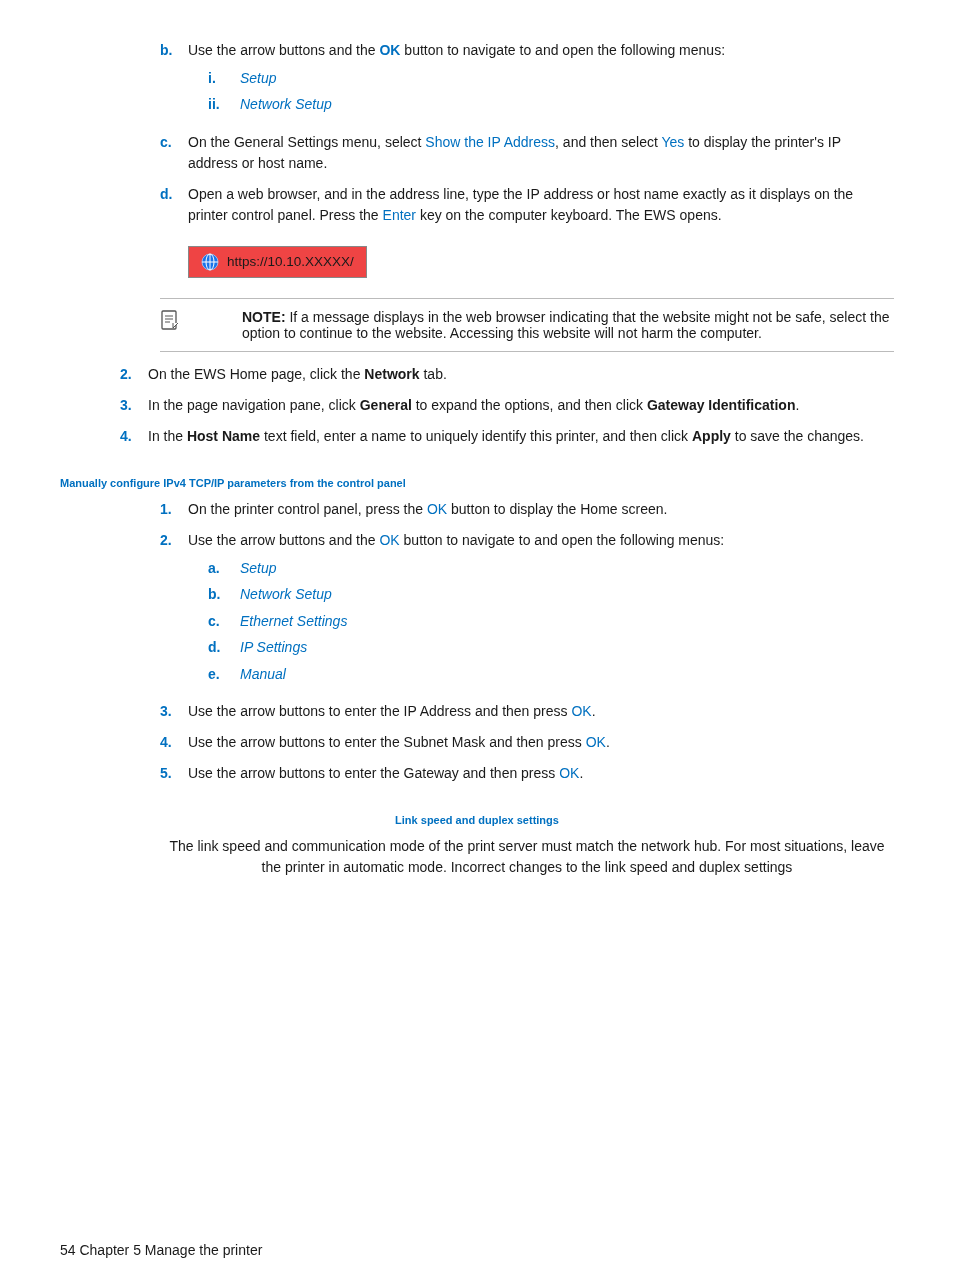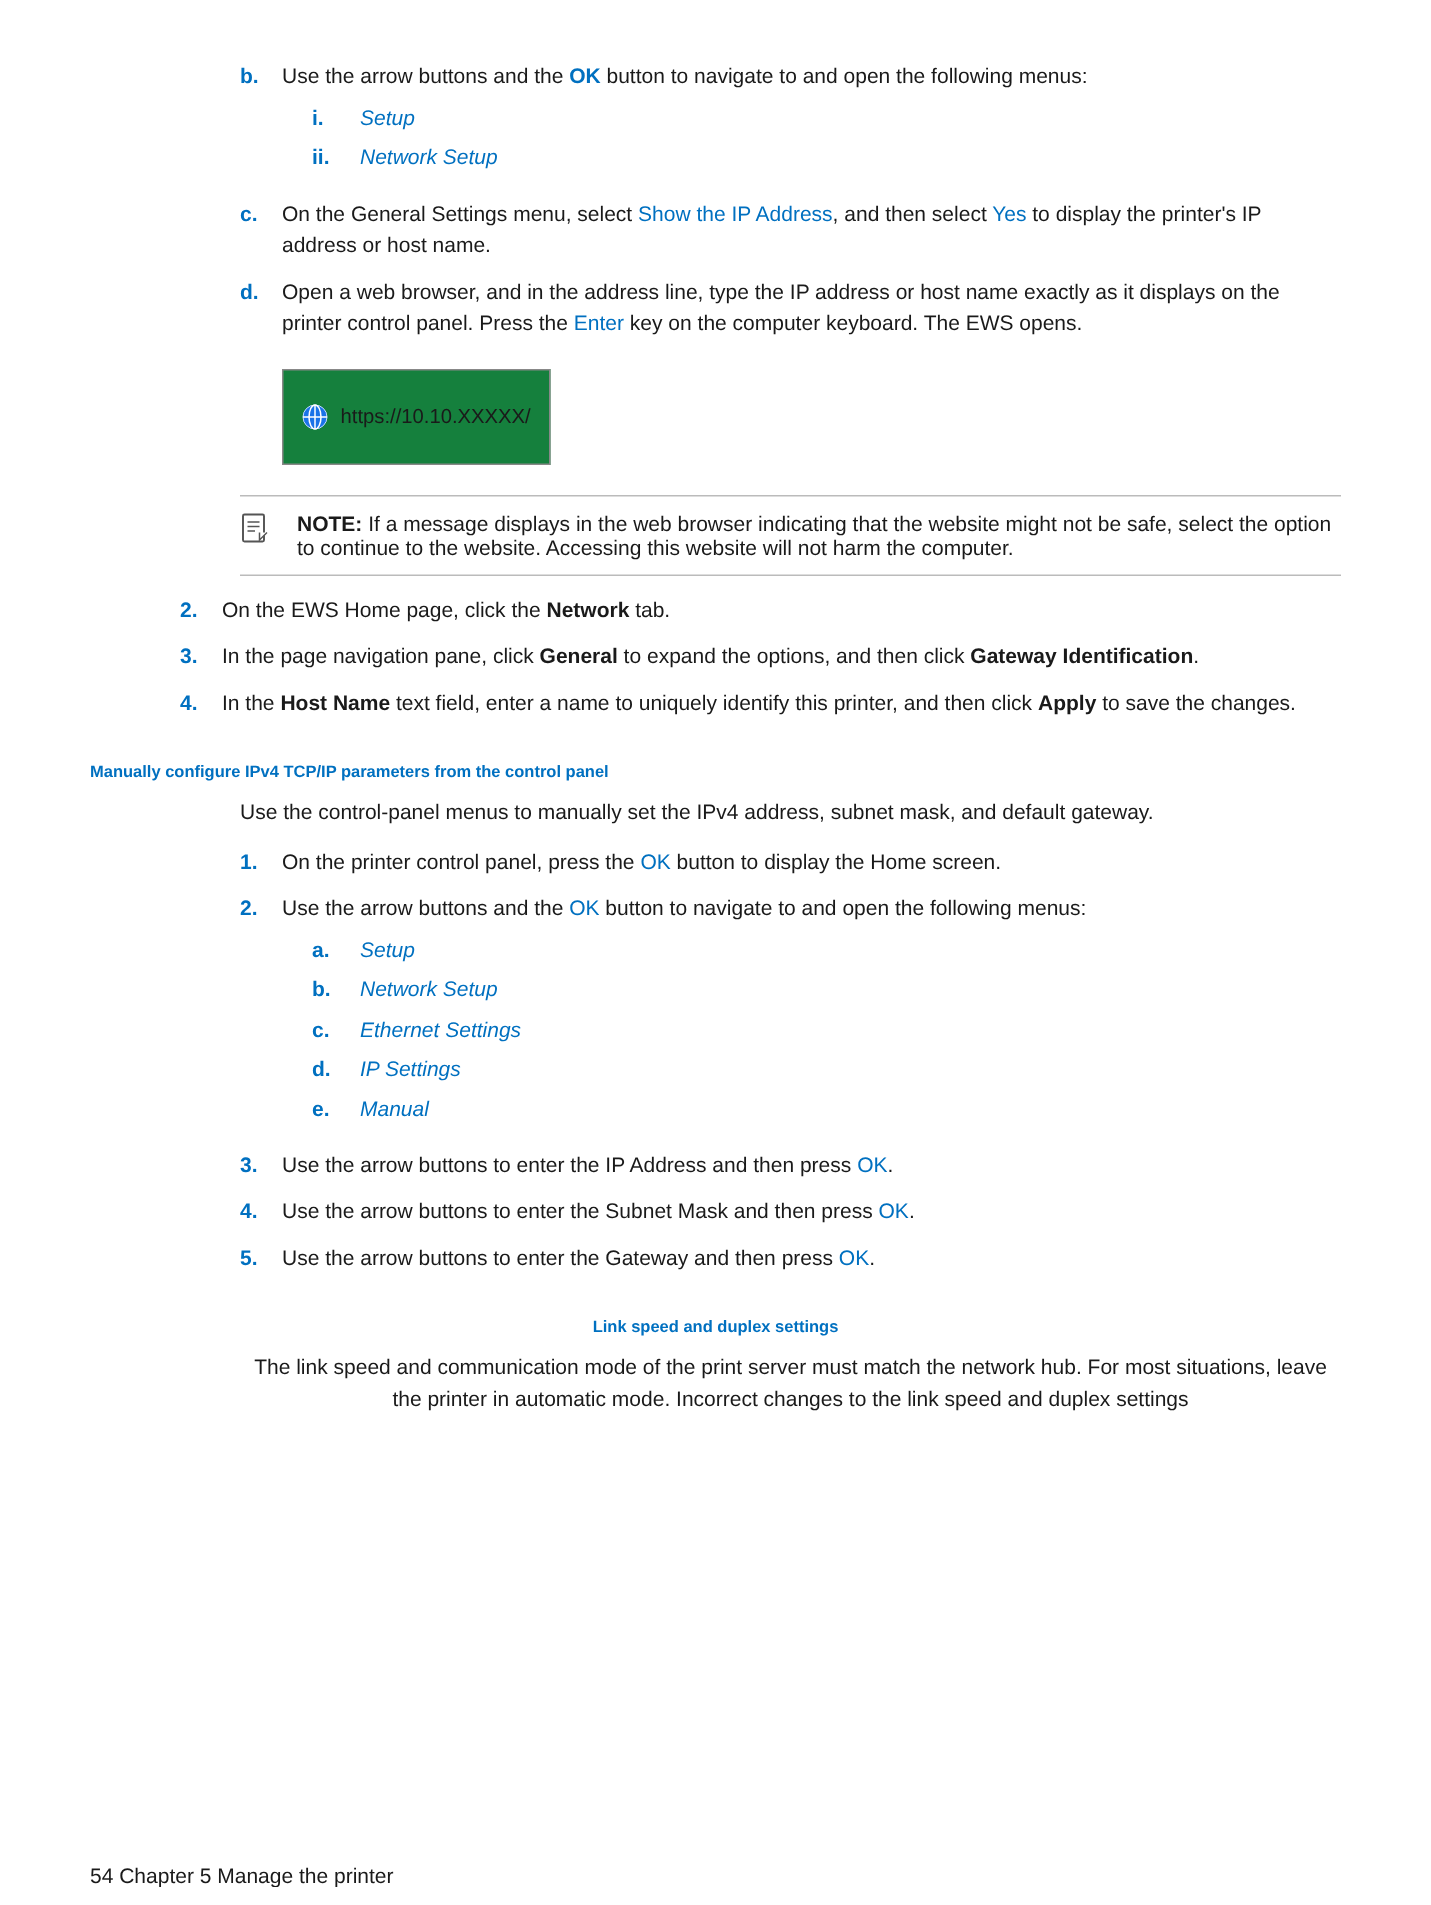"https://10.10.XXXXX/" .url-box { background: #15803d -> #ef4444; padding: 21px 12px -> 5px 12px }
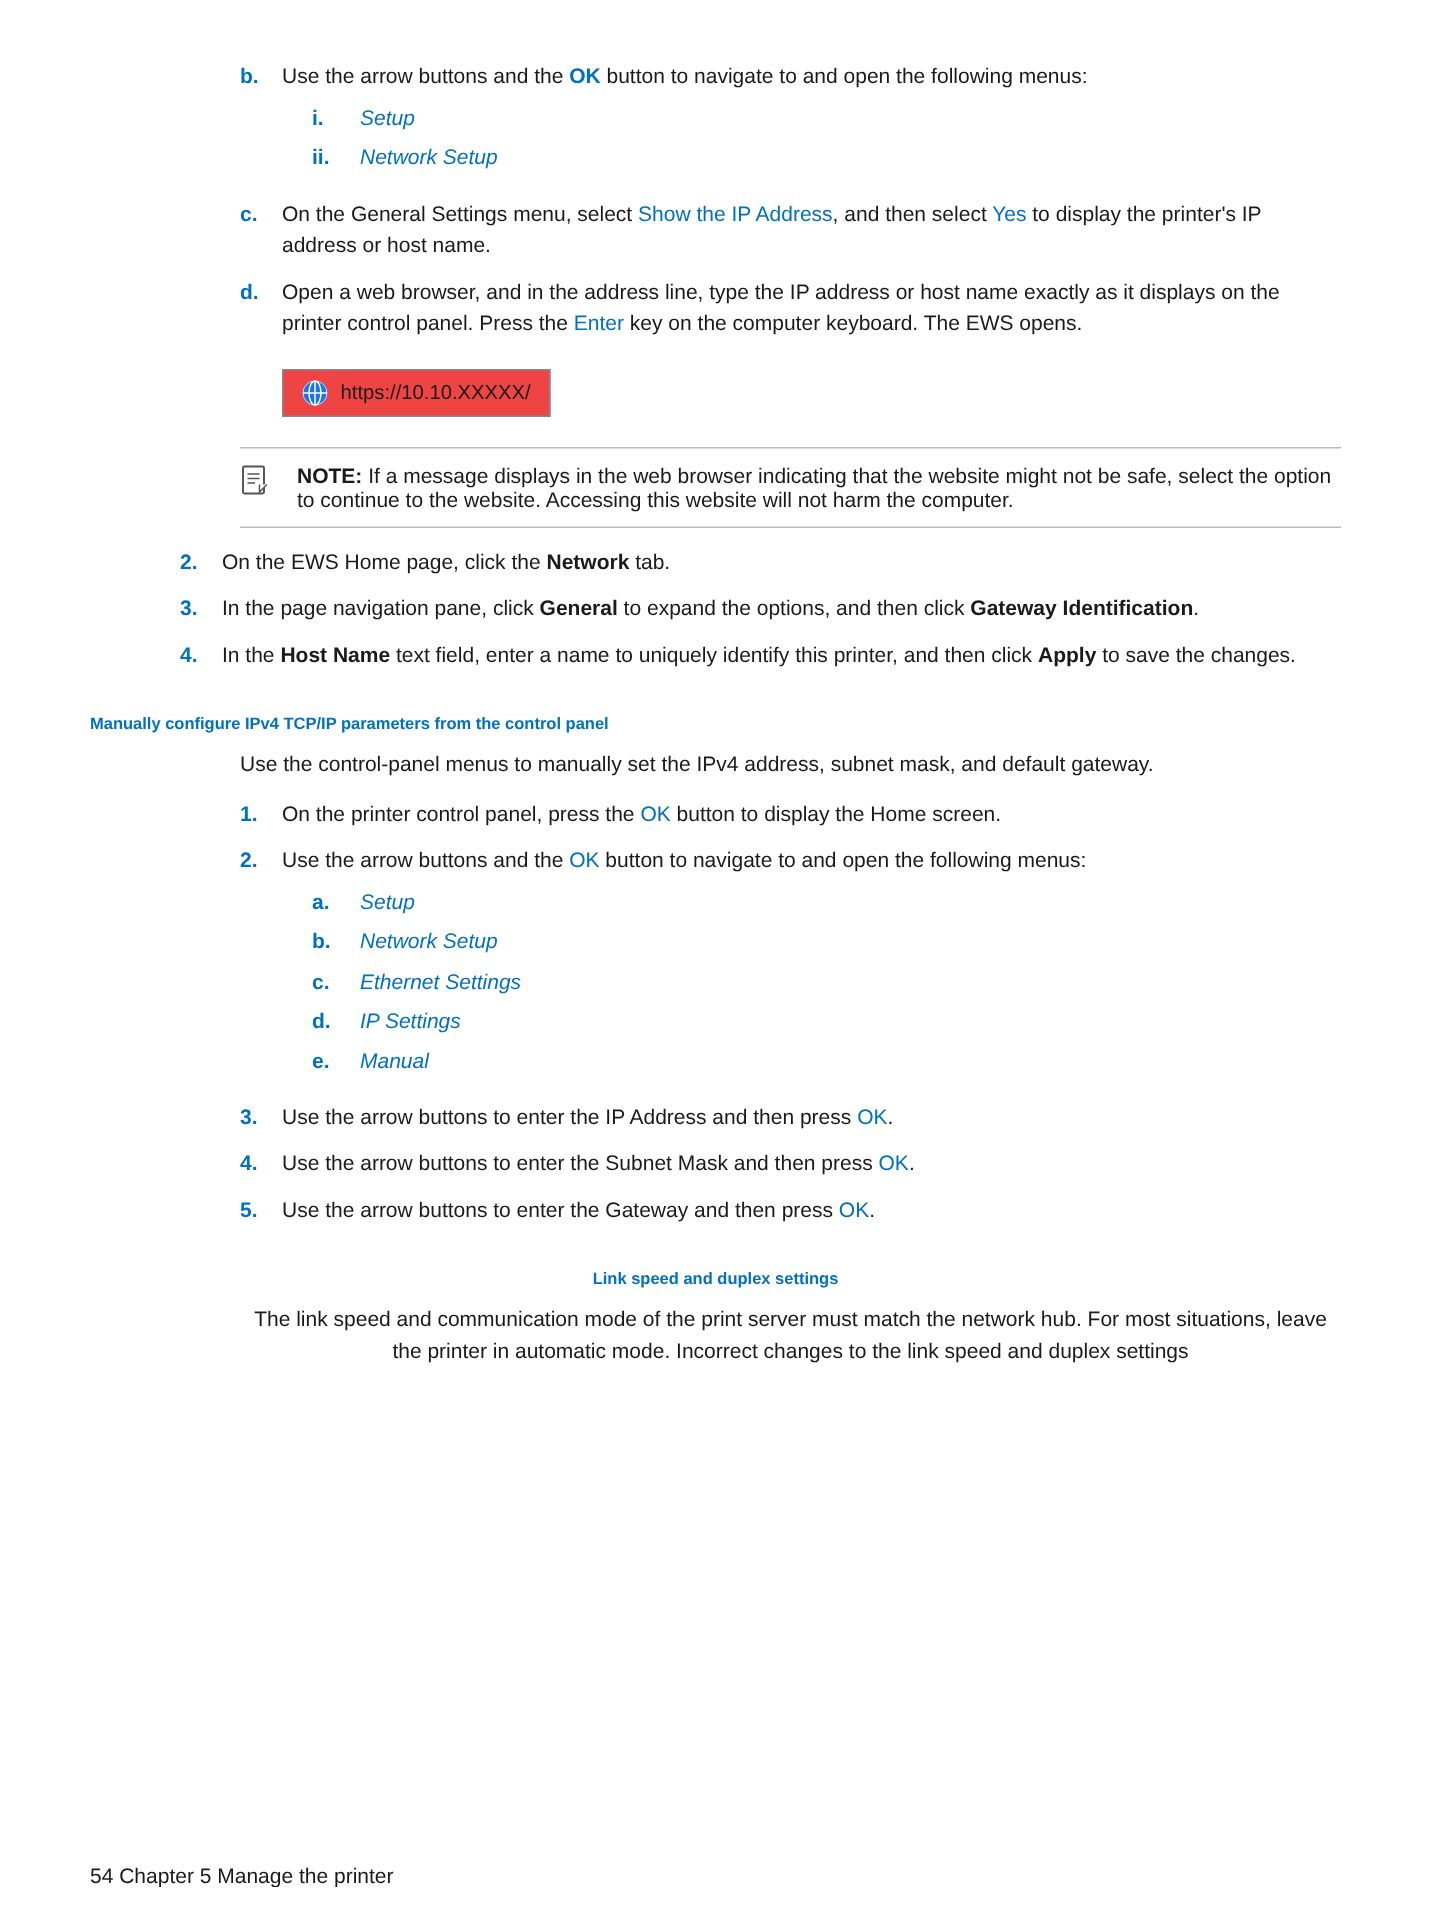"NOTE: If a message displays" .note-box { gap: none -> 44px }
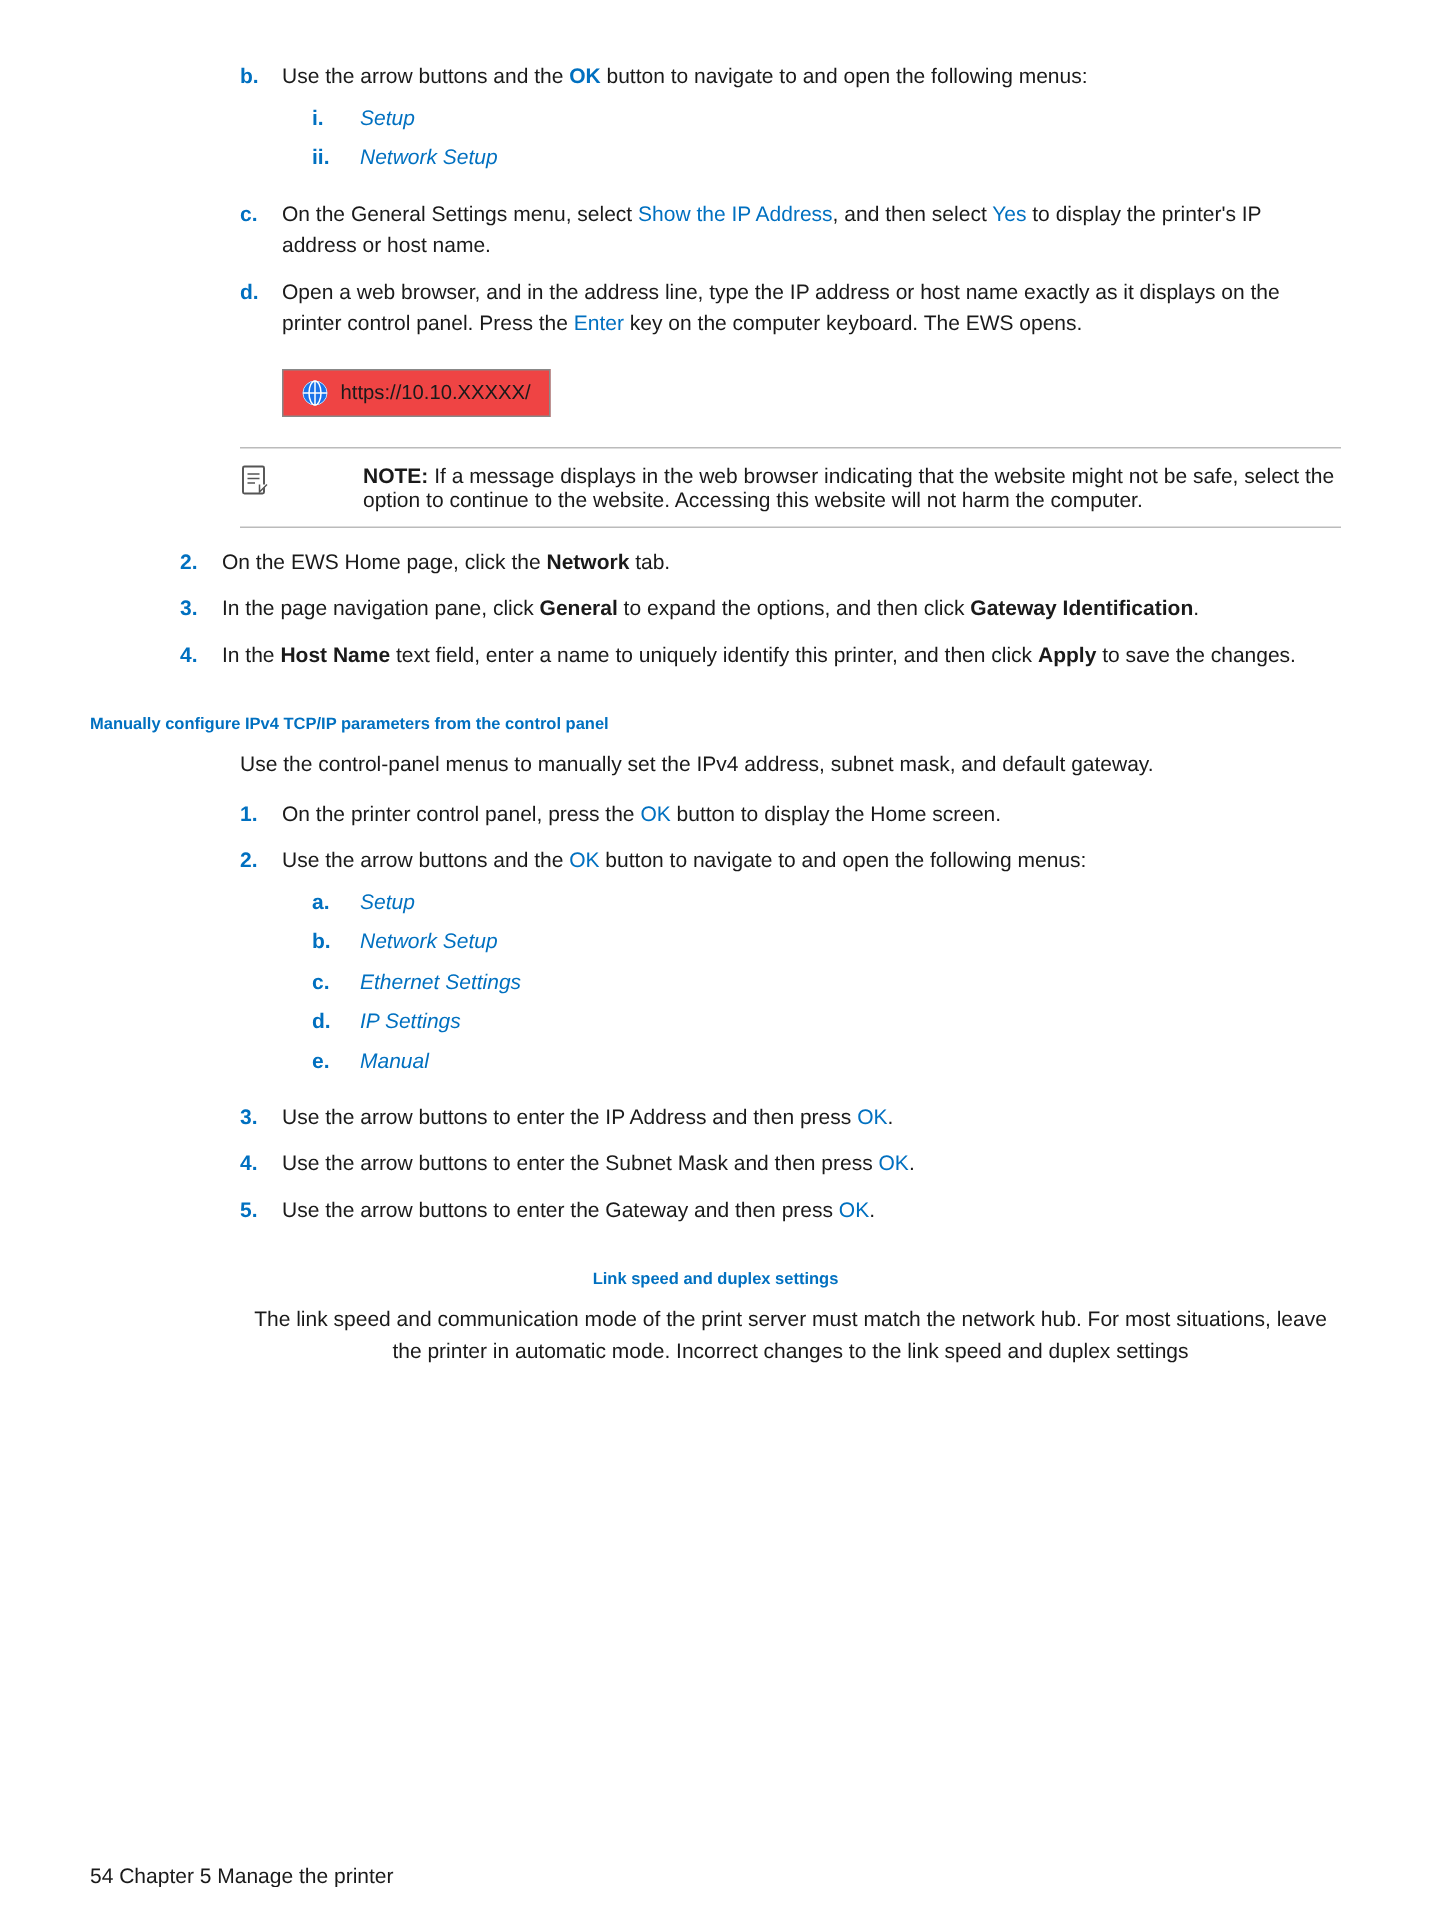"Use the control-panel menus to" p.intro-text { html: <p>Use the control-panel menus to manually set the IPv4 address, subnet mask, and default gateway.</p> -> none }
